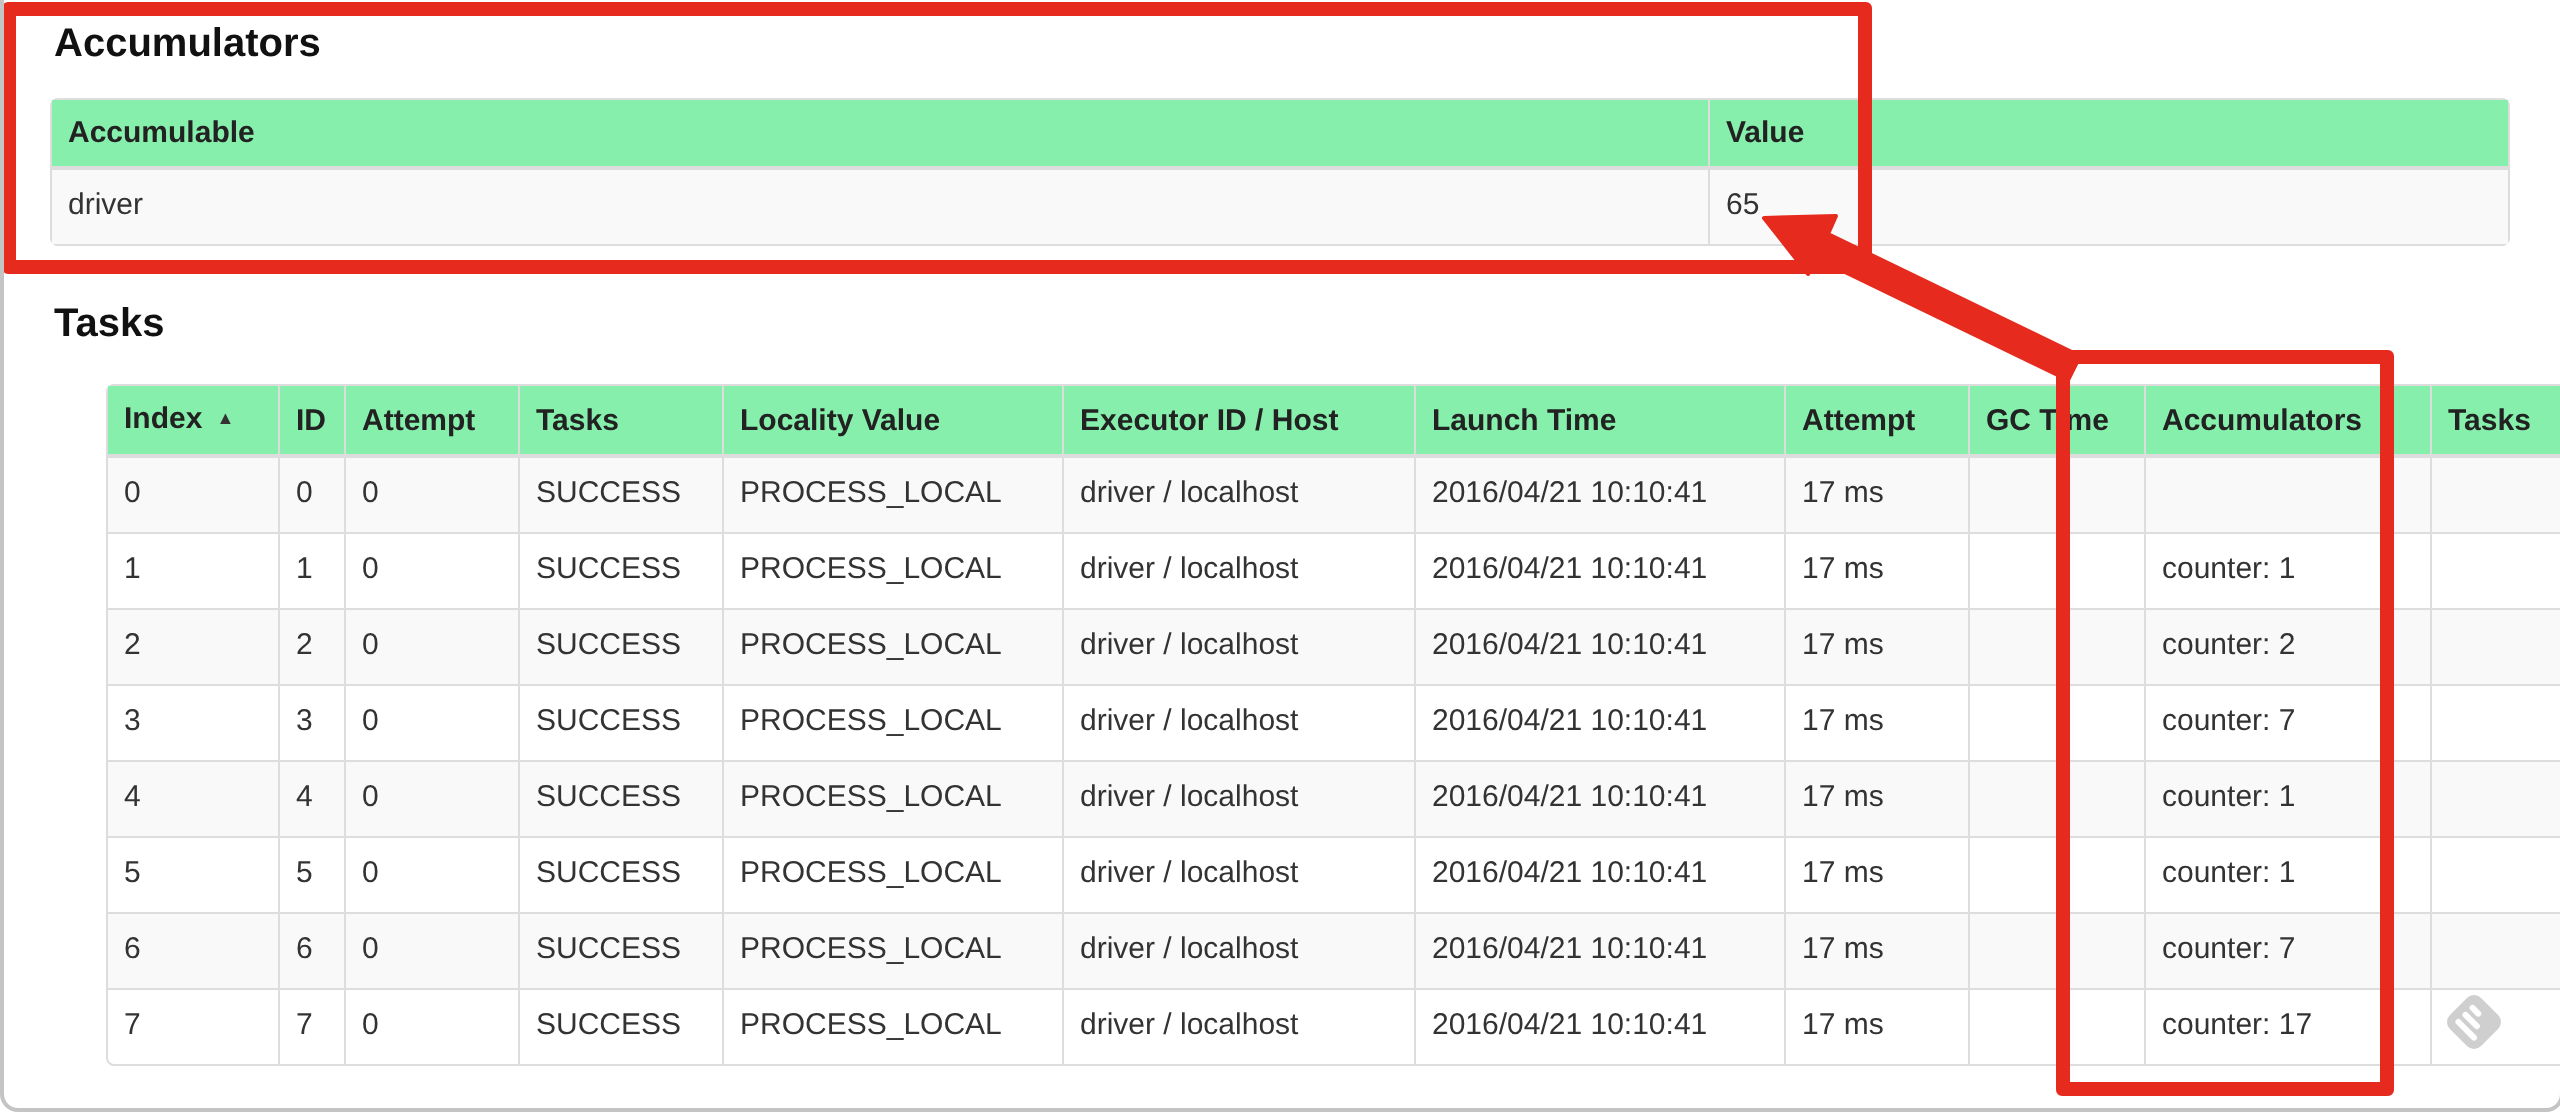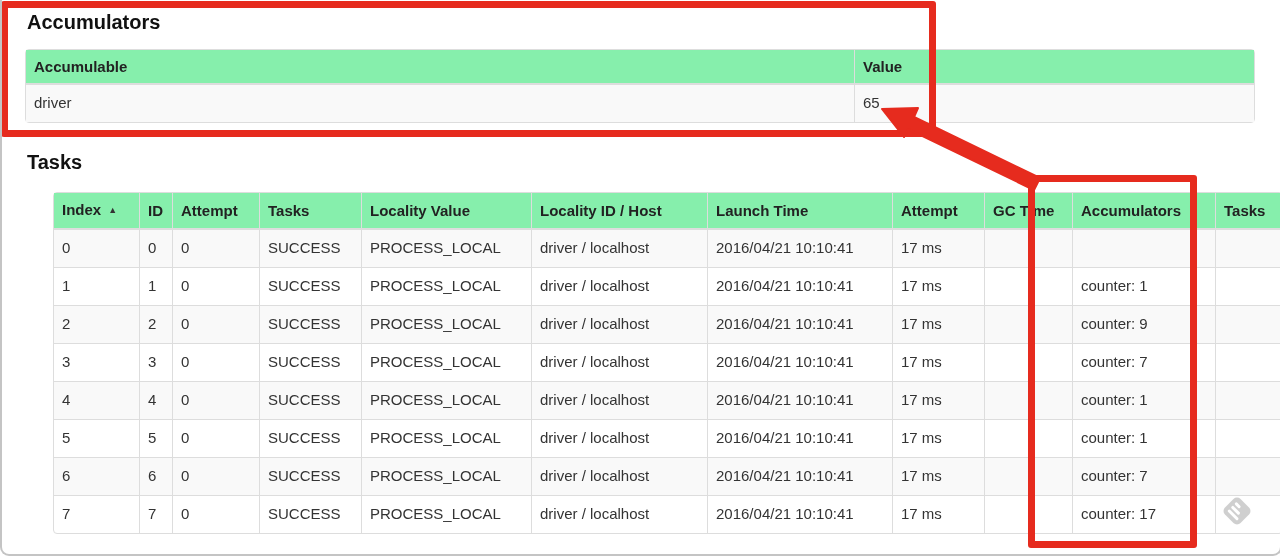"Locality ID / Host" span { text: Locality -> Executor }
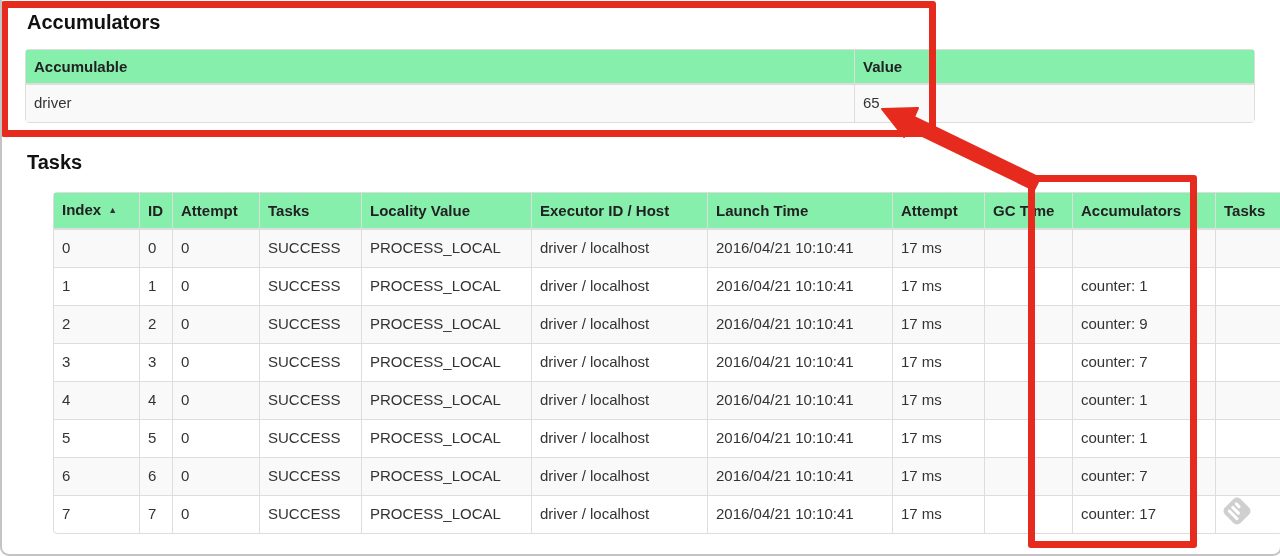"counter: 9" td { text: 9 -> 2 }
